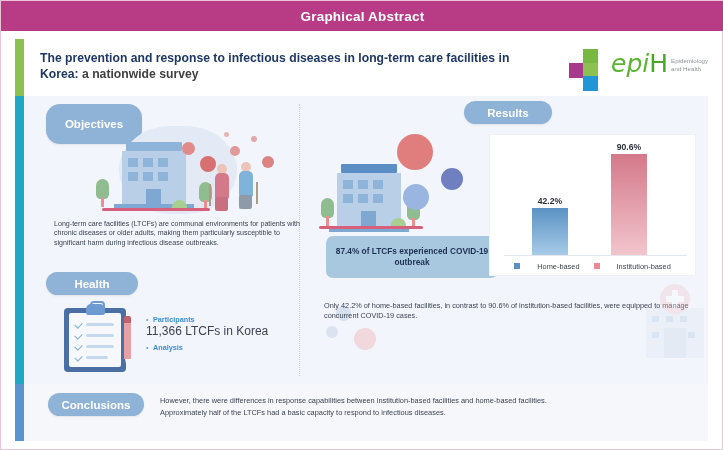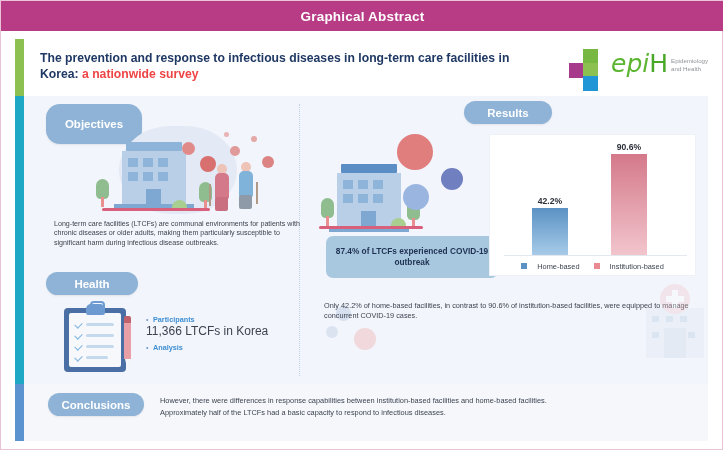"a nationwide survey" .title-sub { color: #ef4444 -> #404040 }
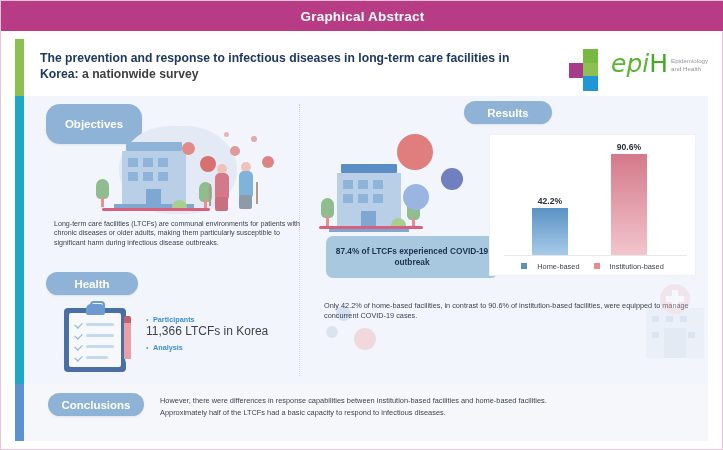"Home-based" .leg-item { gap: 10px -> 17px }
